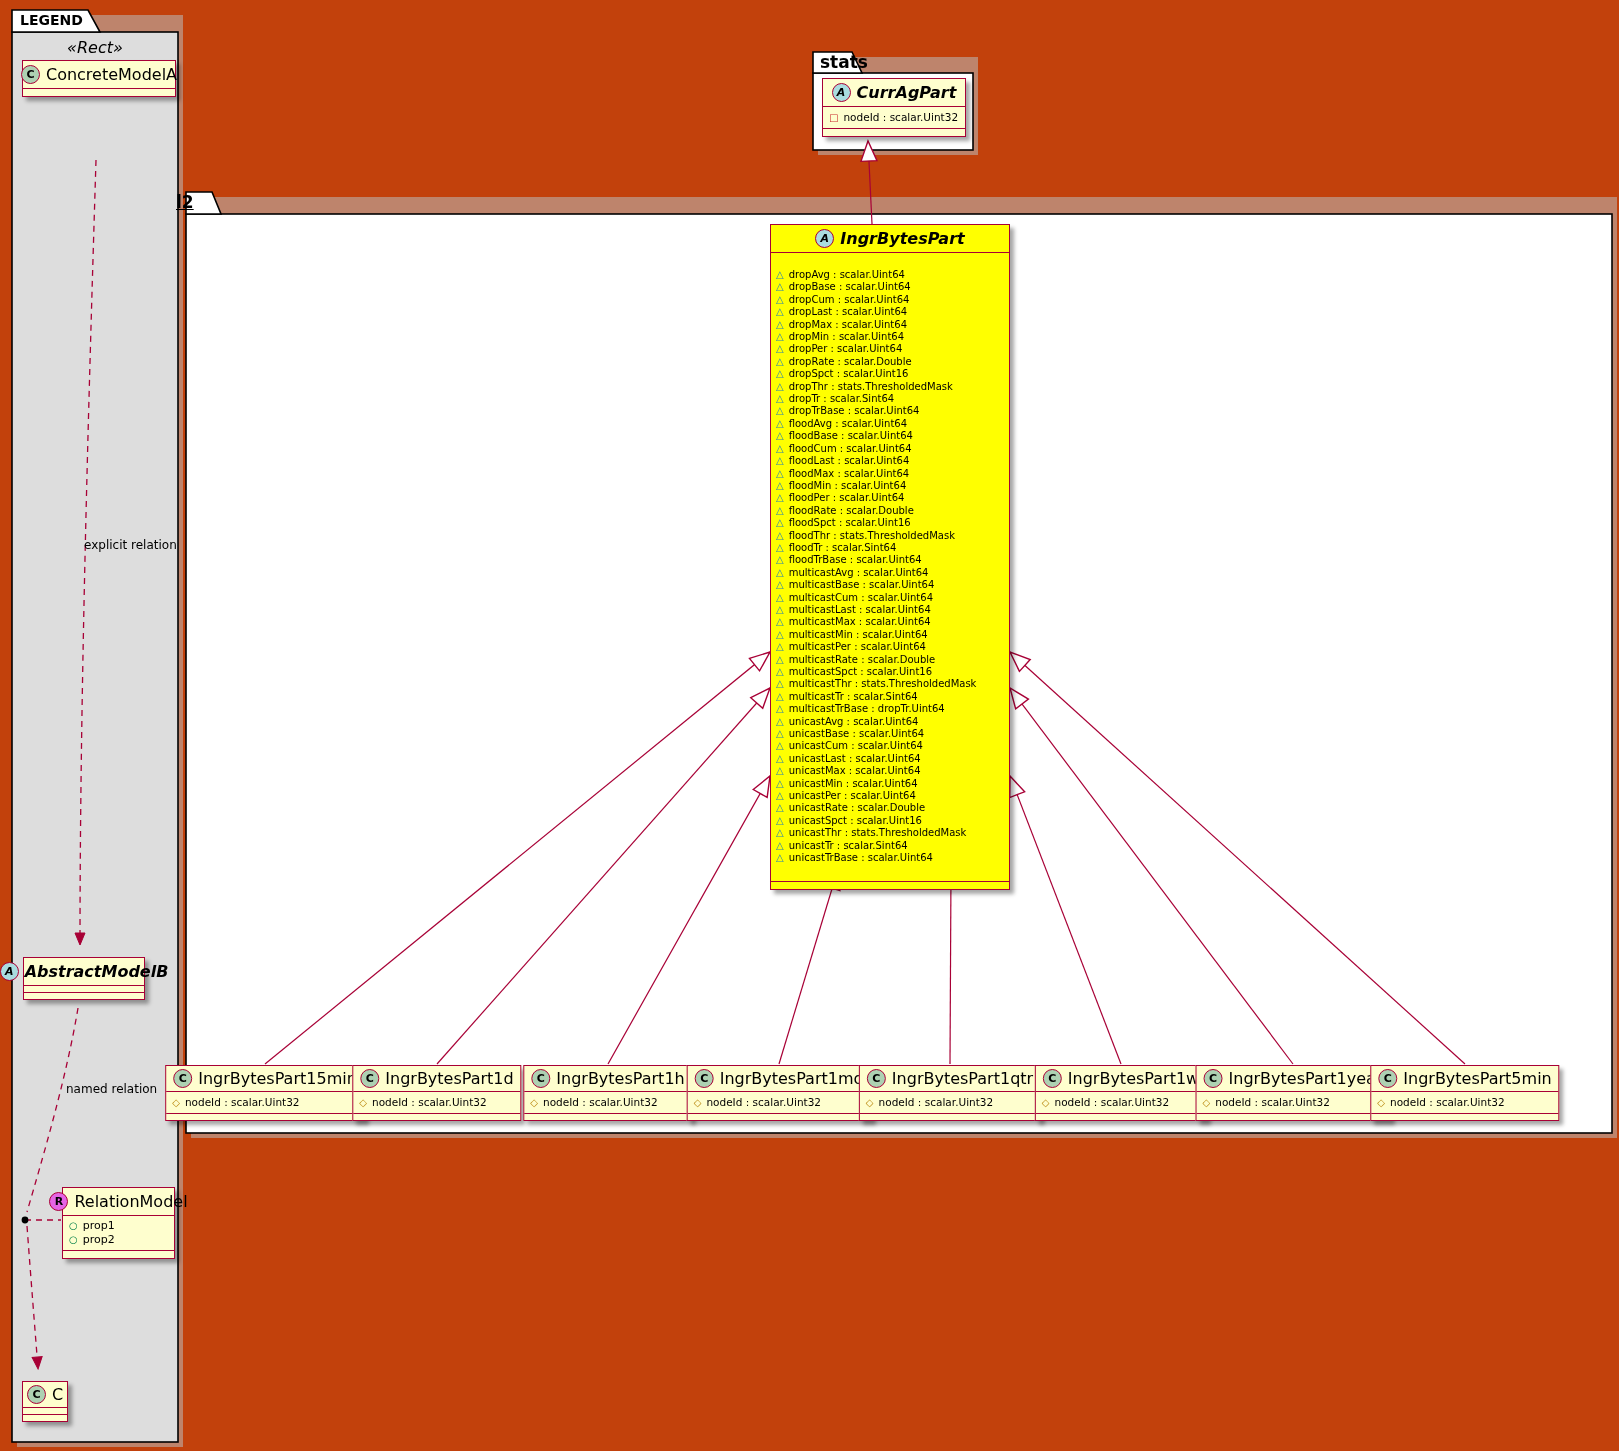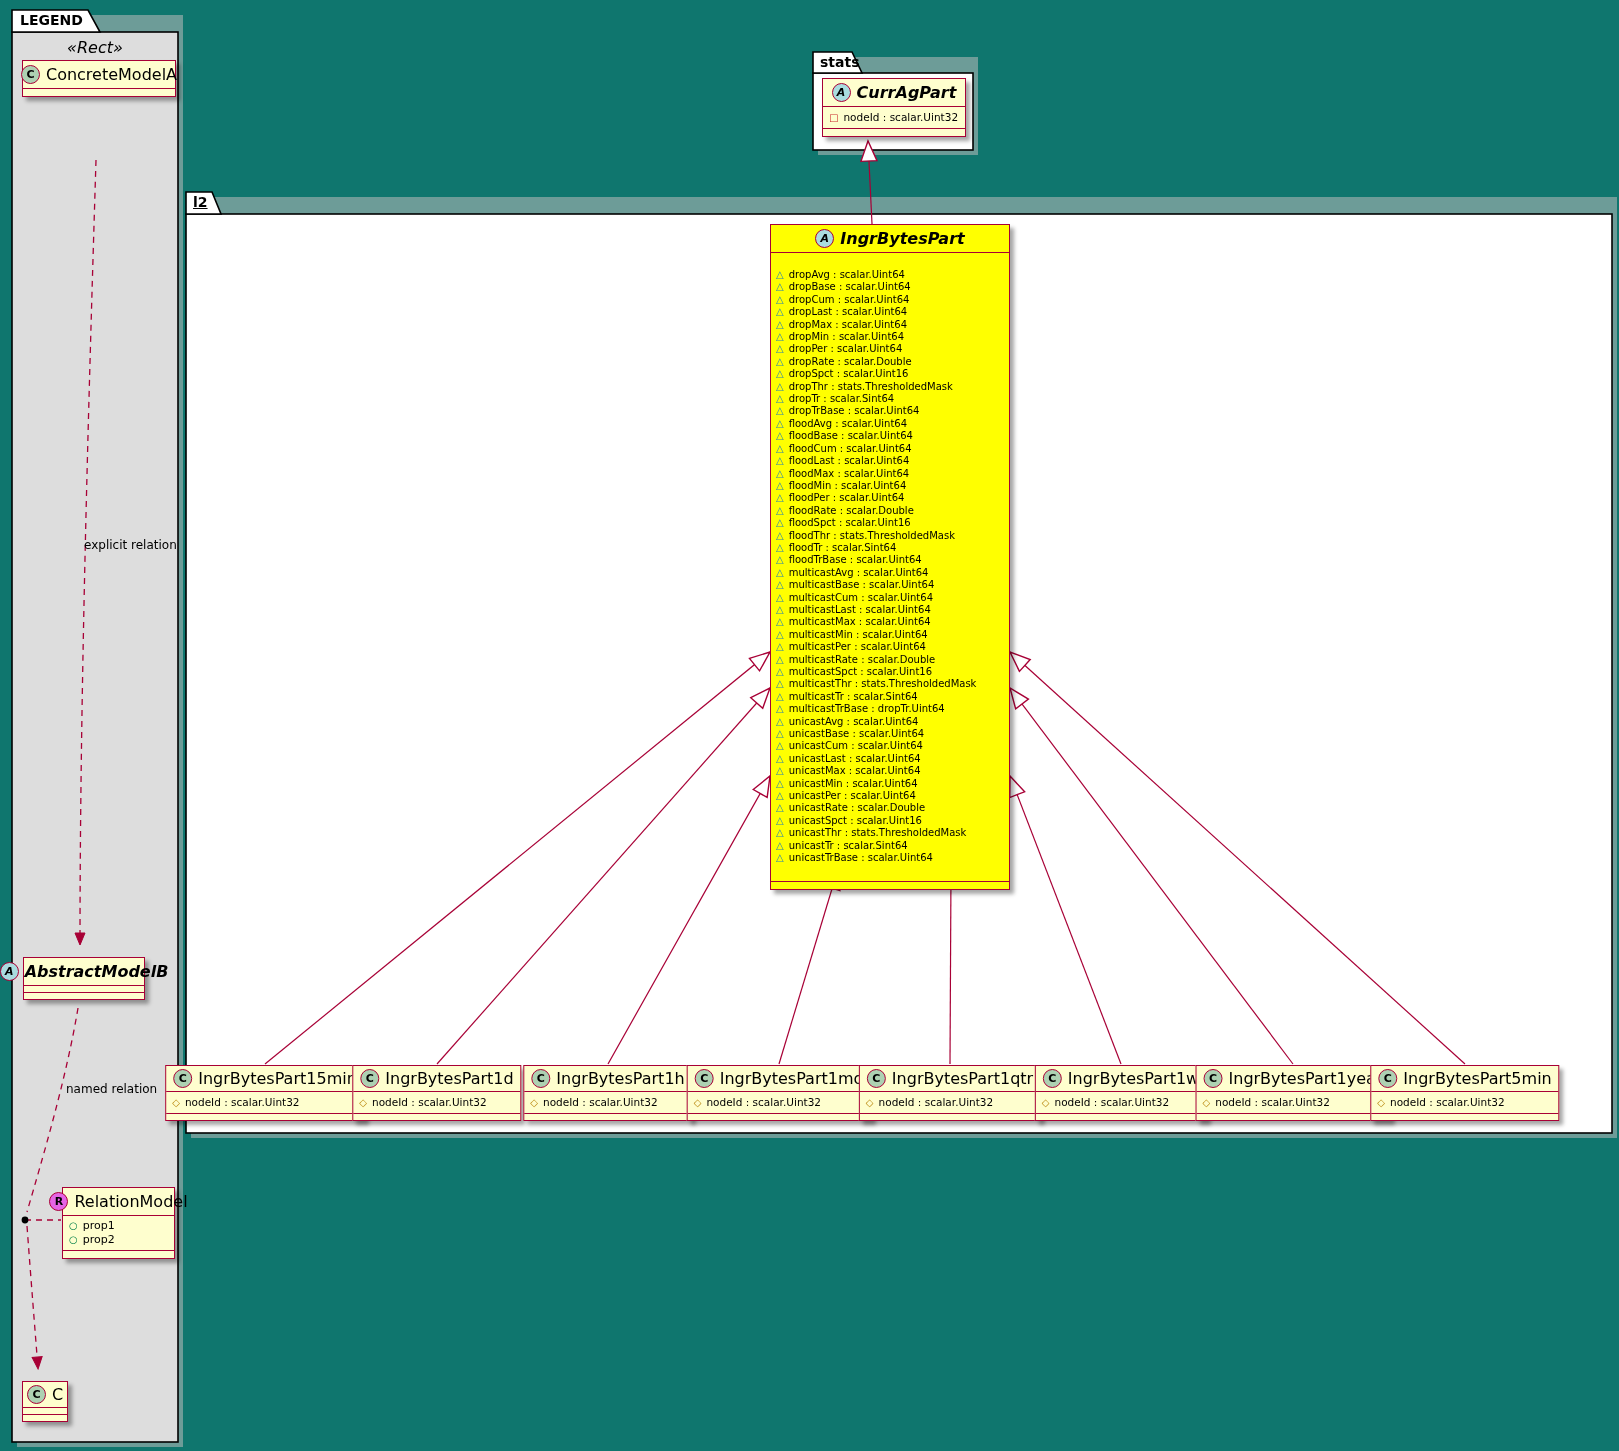"LEGEND" #canvas { background: #0f766e -> #c2410c }
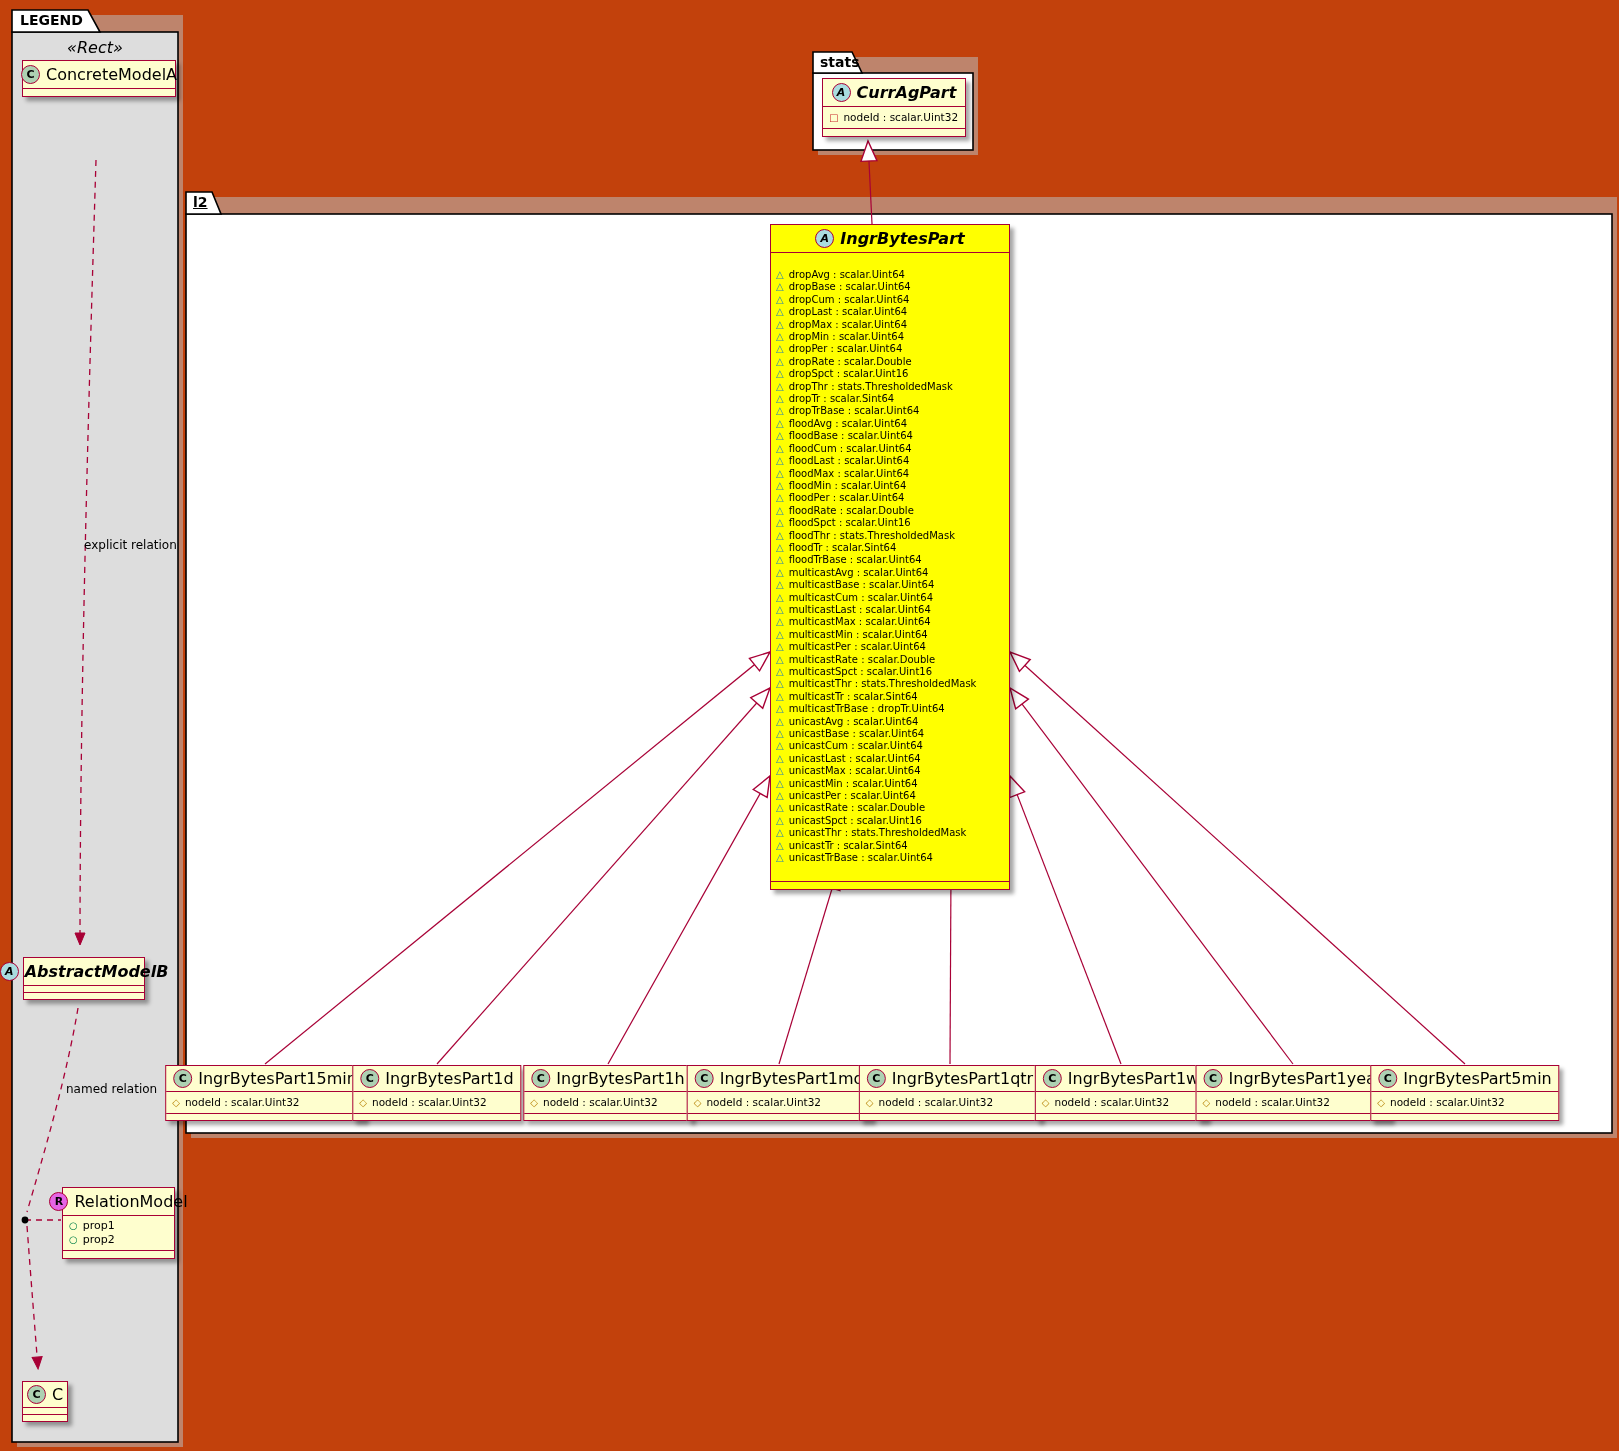"stats" .pkg-tab-label { font-size: 14px -> 17px }
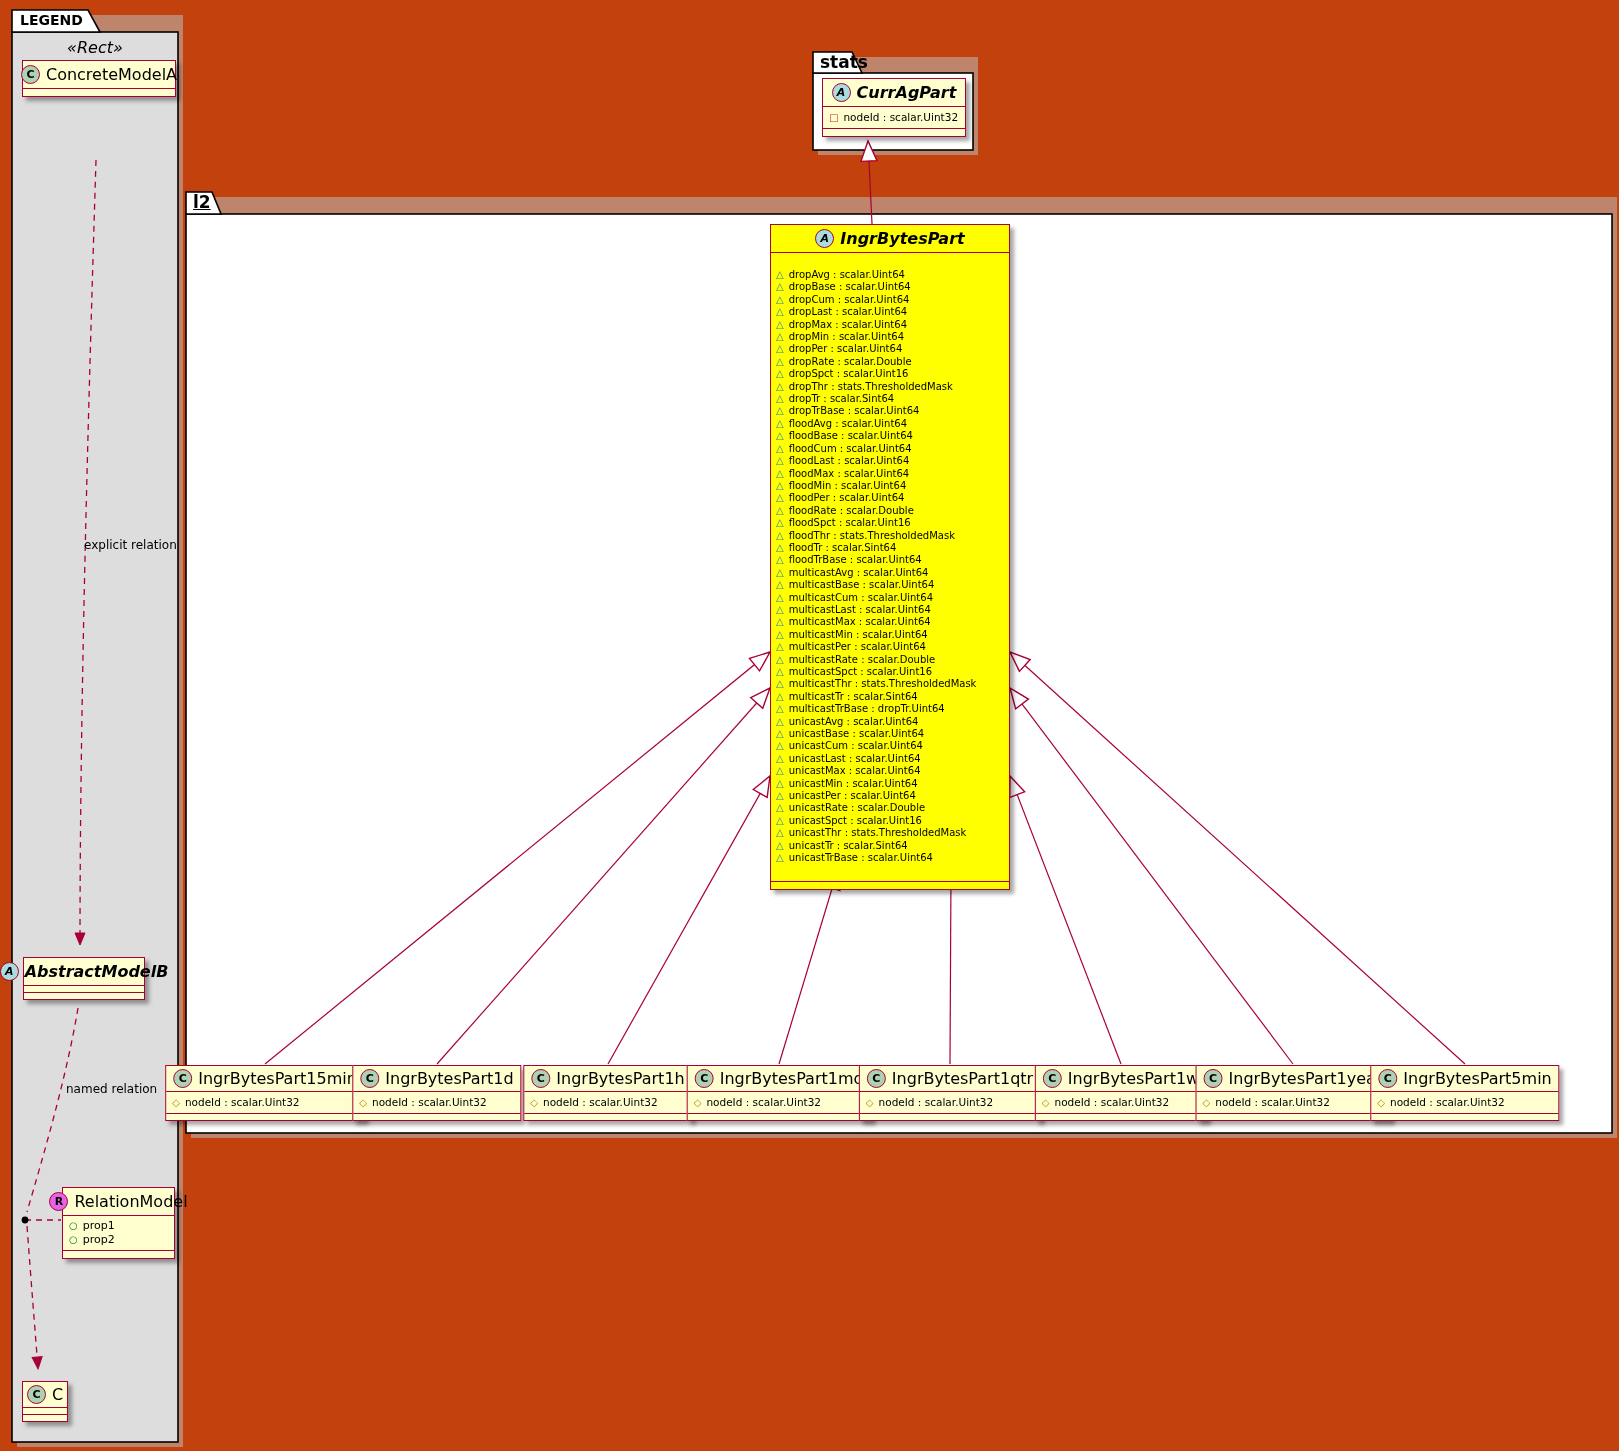"l2" div.pkg-tab-label { left: 193px -> 176px }
